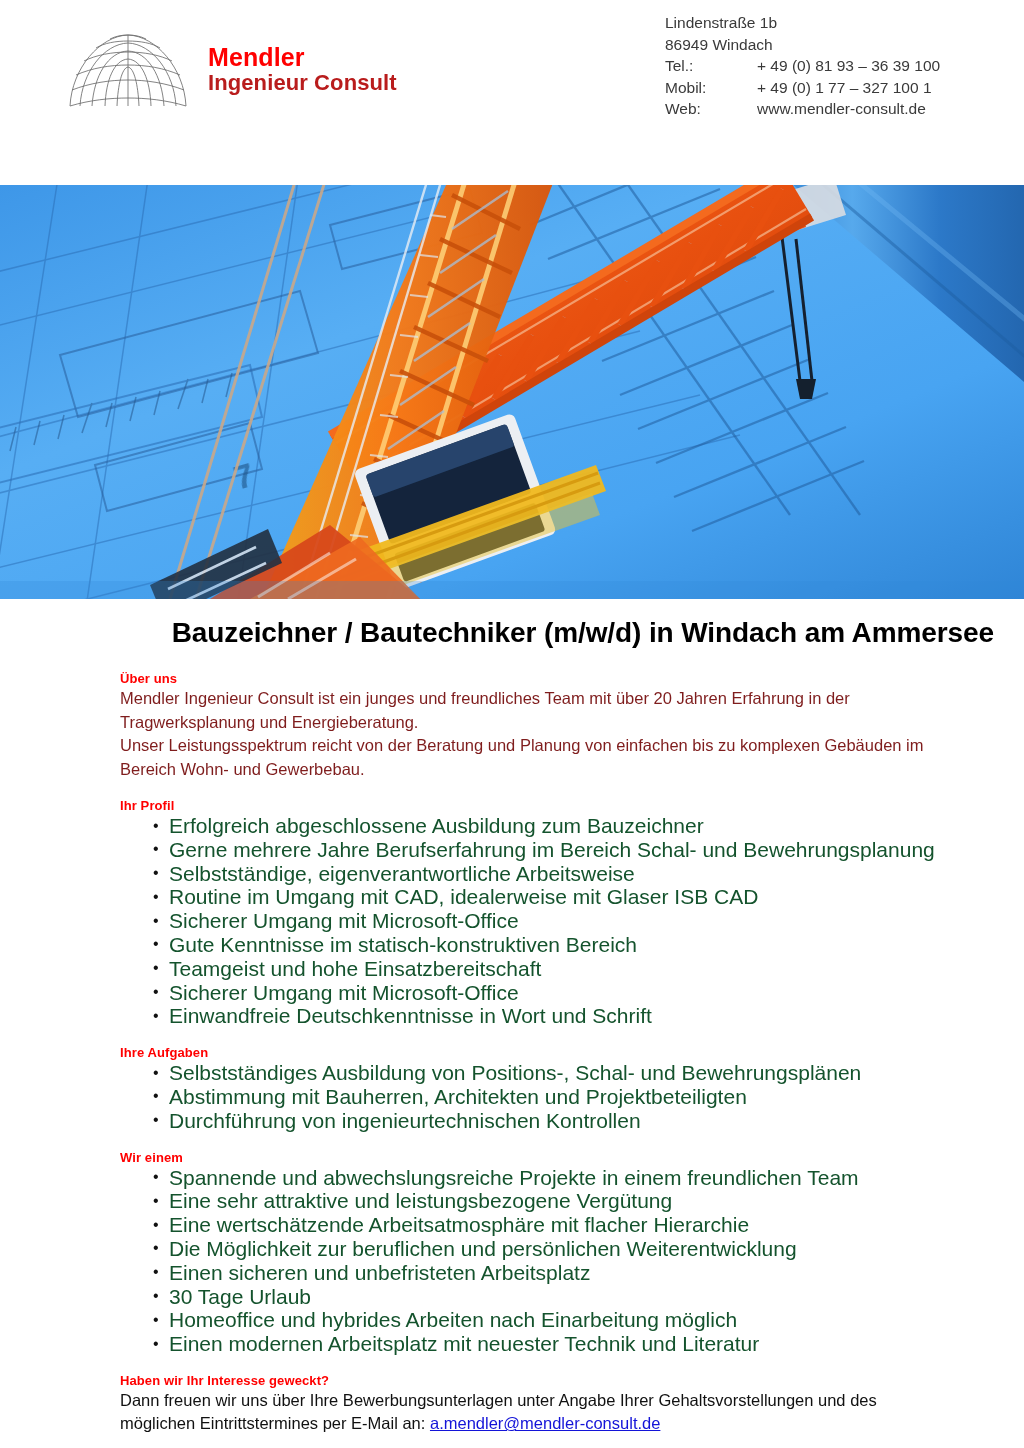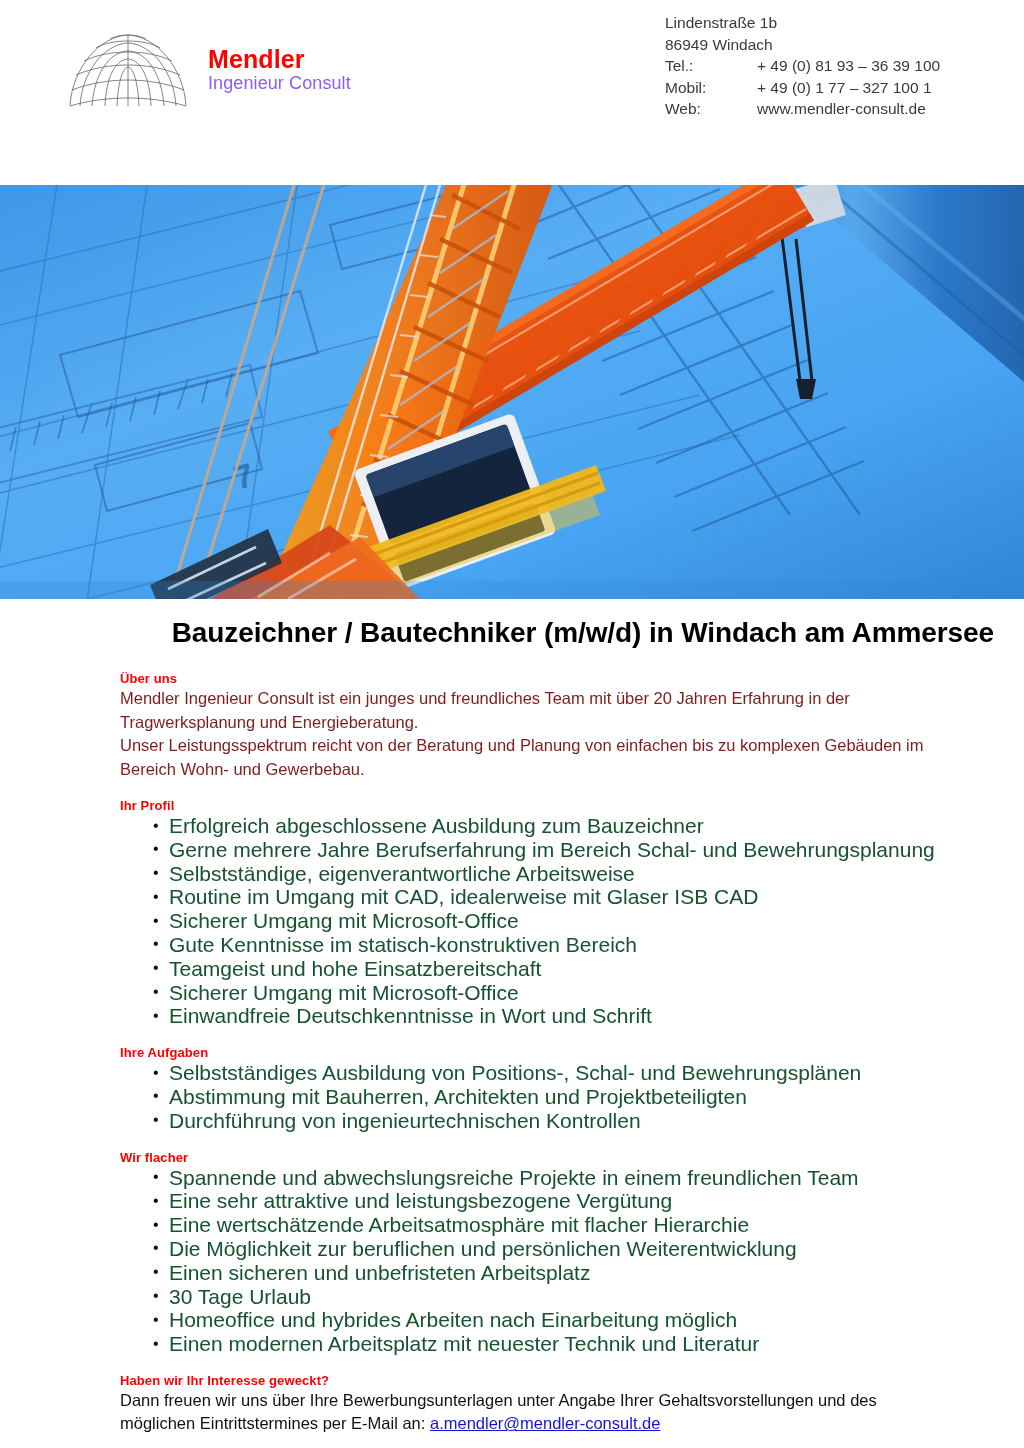"Ingenieur Consult" .logo-sub { color: #8b5cf6 -> #b91c1c; font-size: 18px -> 22px; font-weight: normal -> bold }
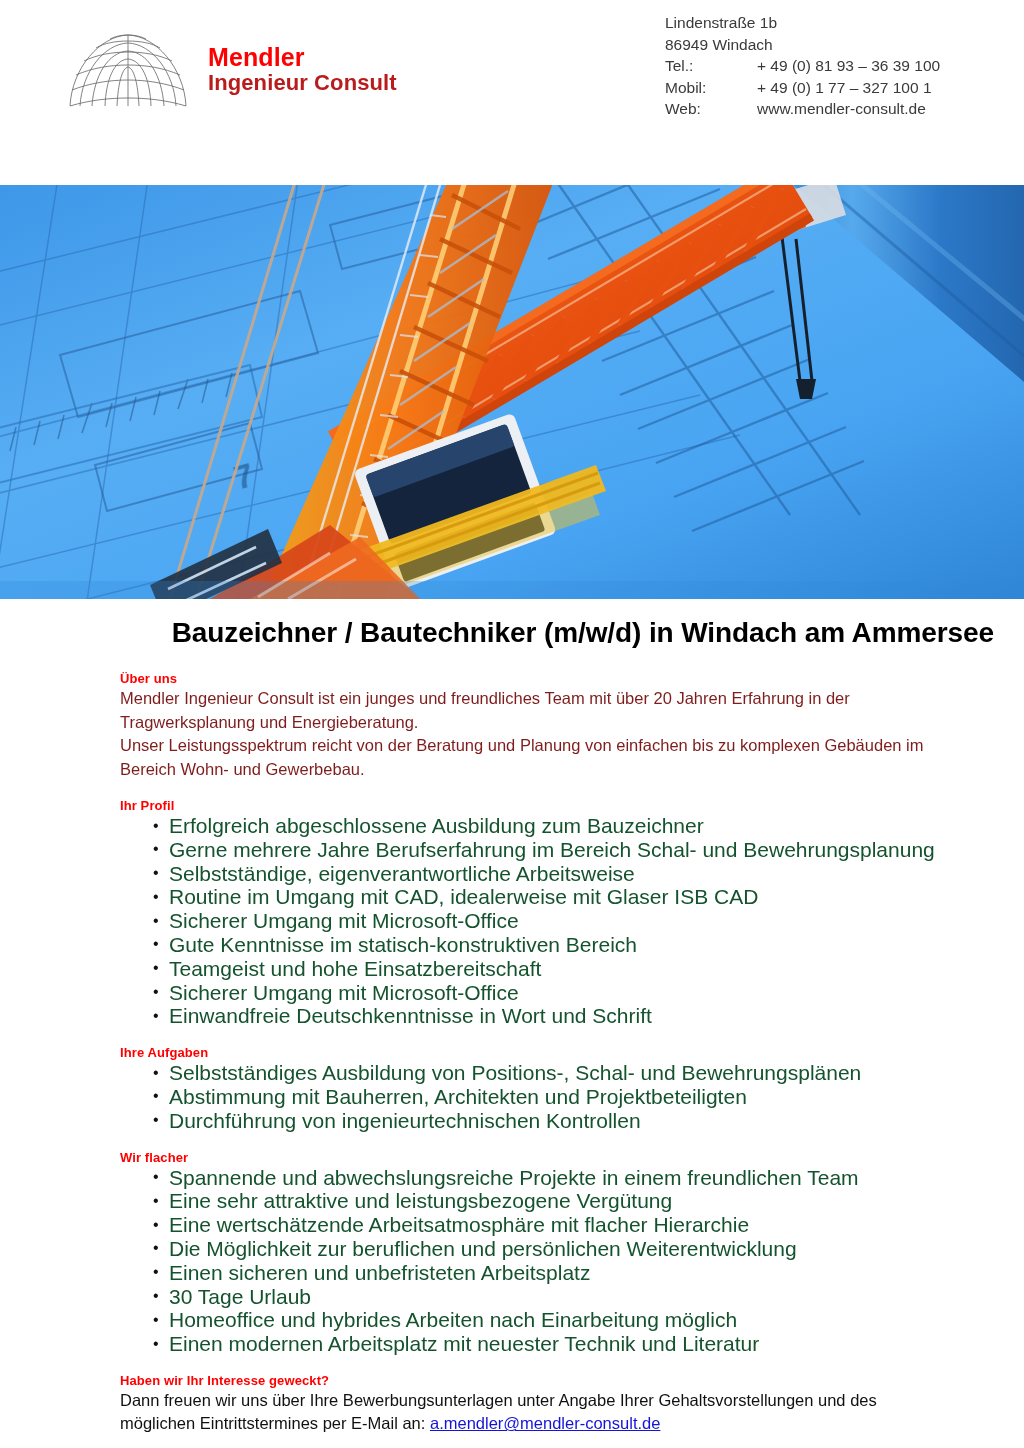"Wir flacher" div.section-heading { text: flacher -> einem }
